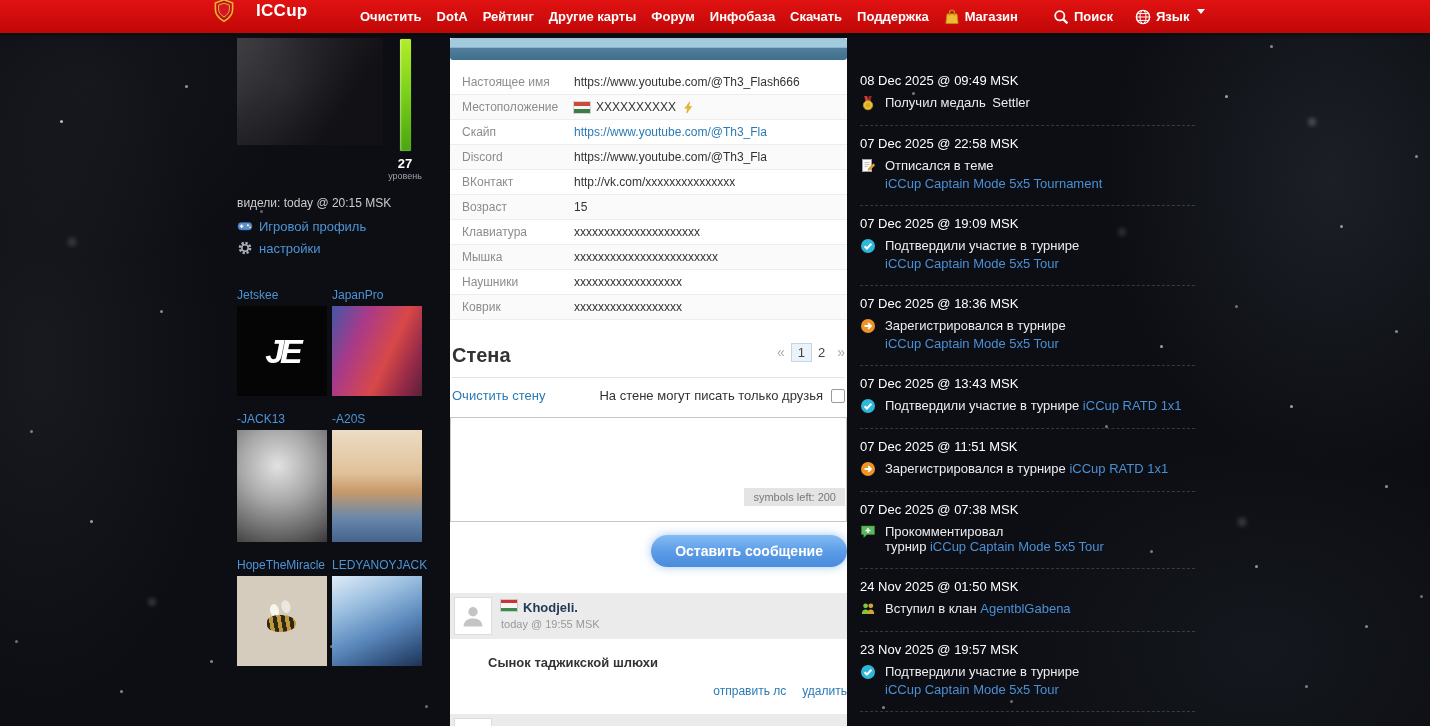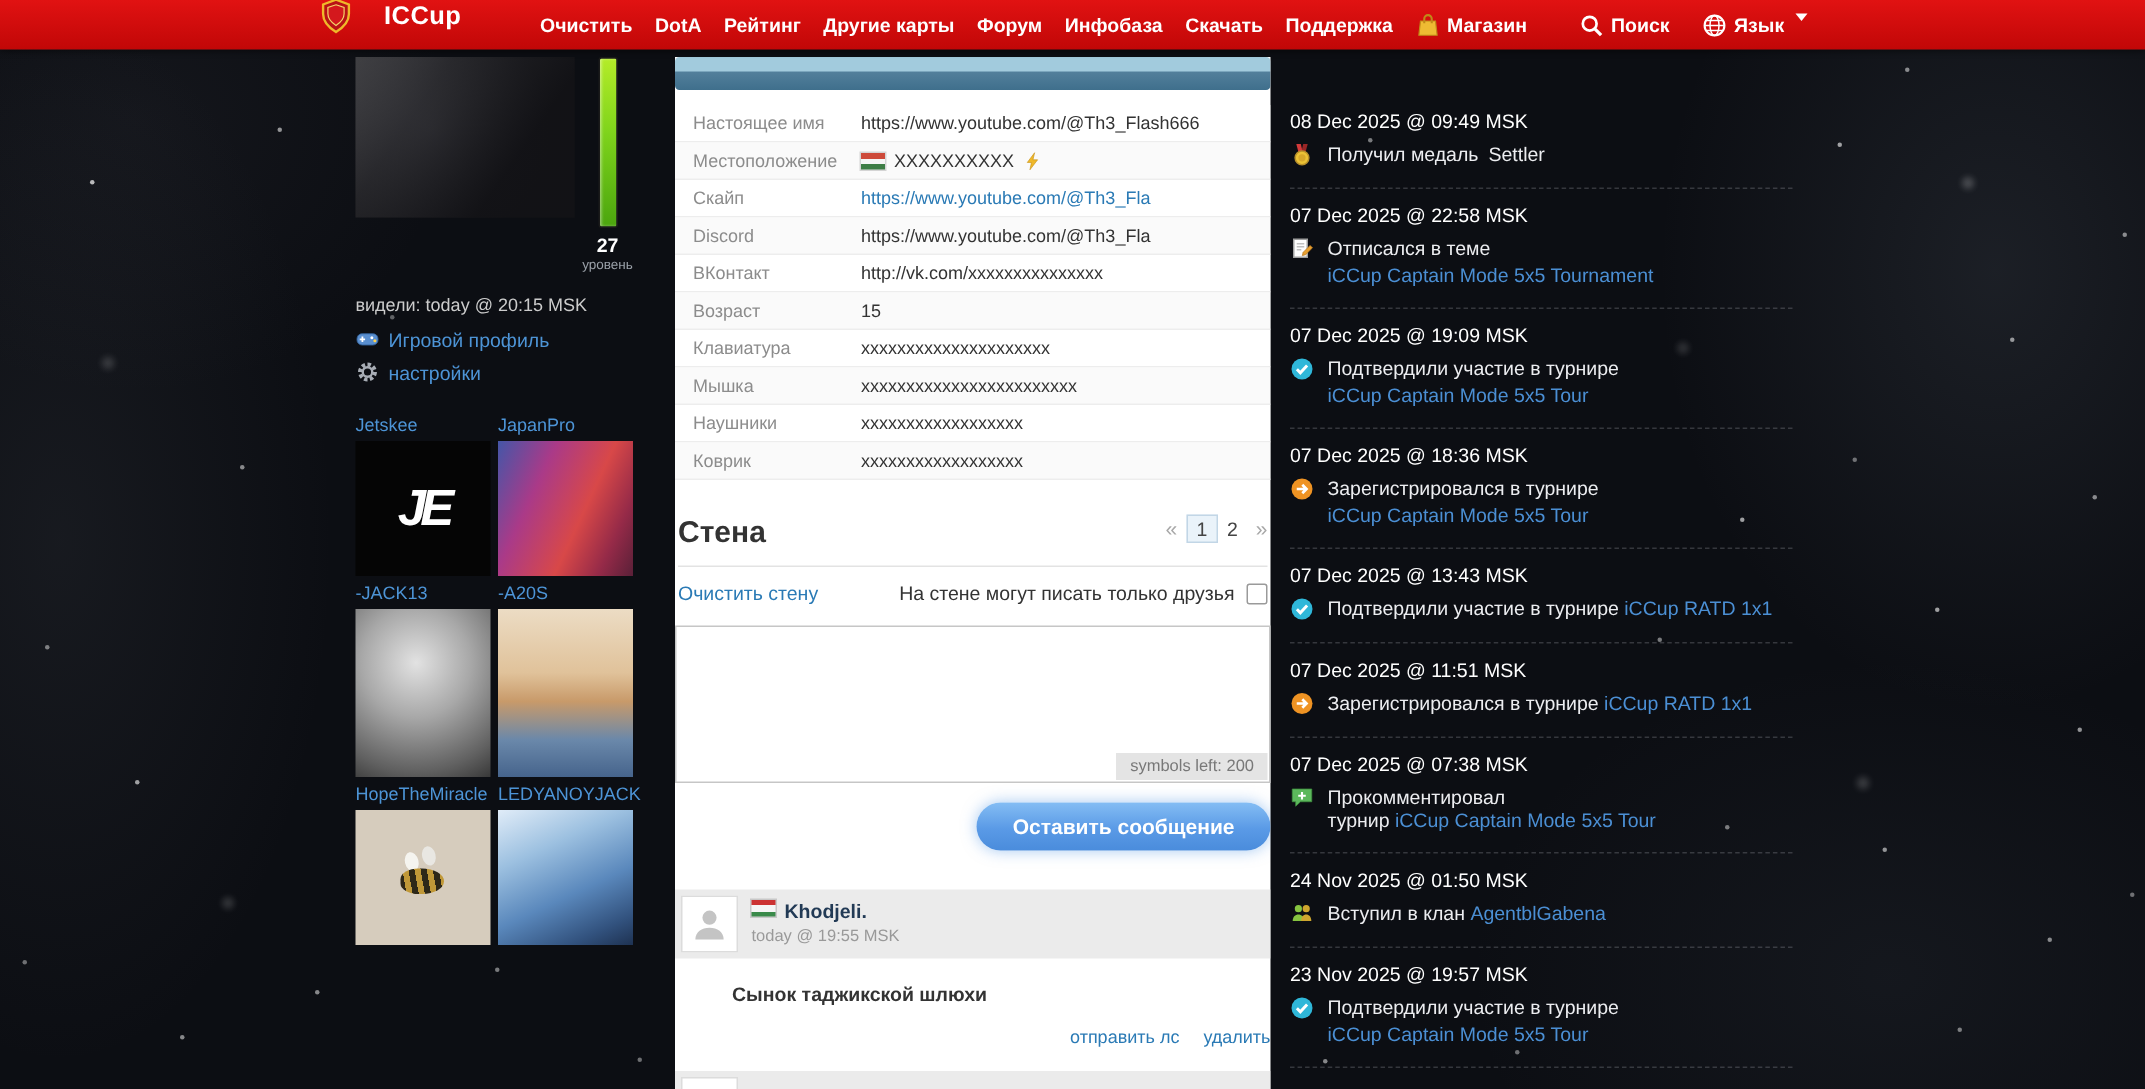"Jetskee" .friends { margin-top: 20px -> 32px; row-gap: 4px -> 16px }
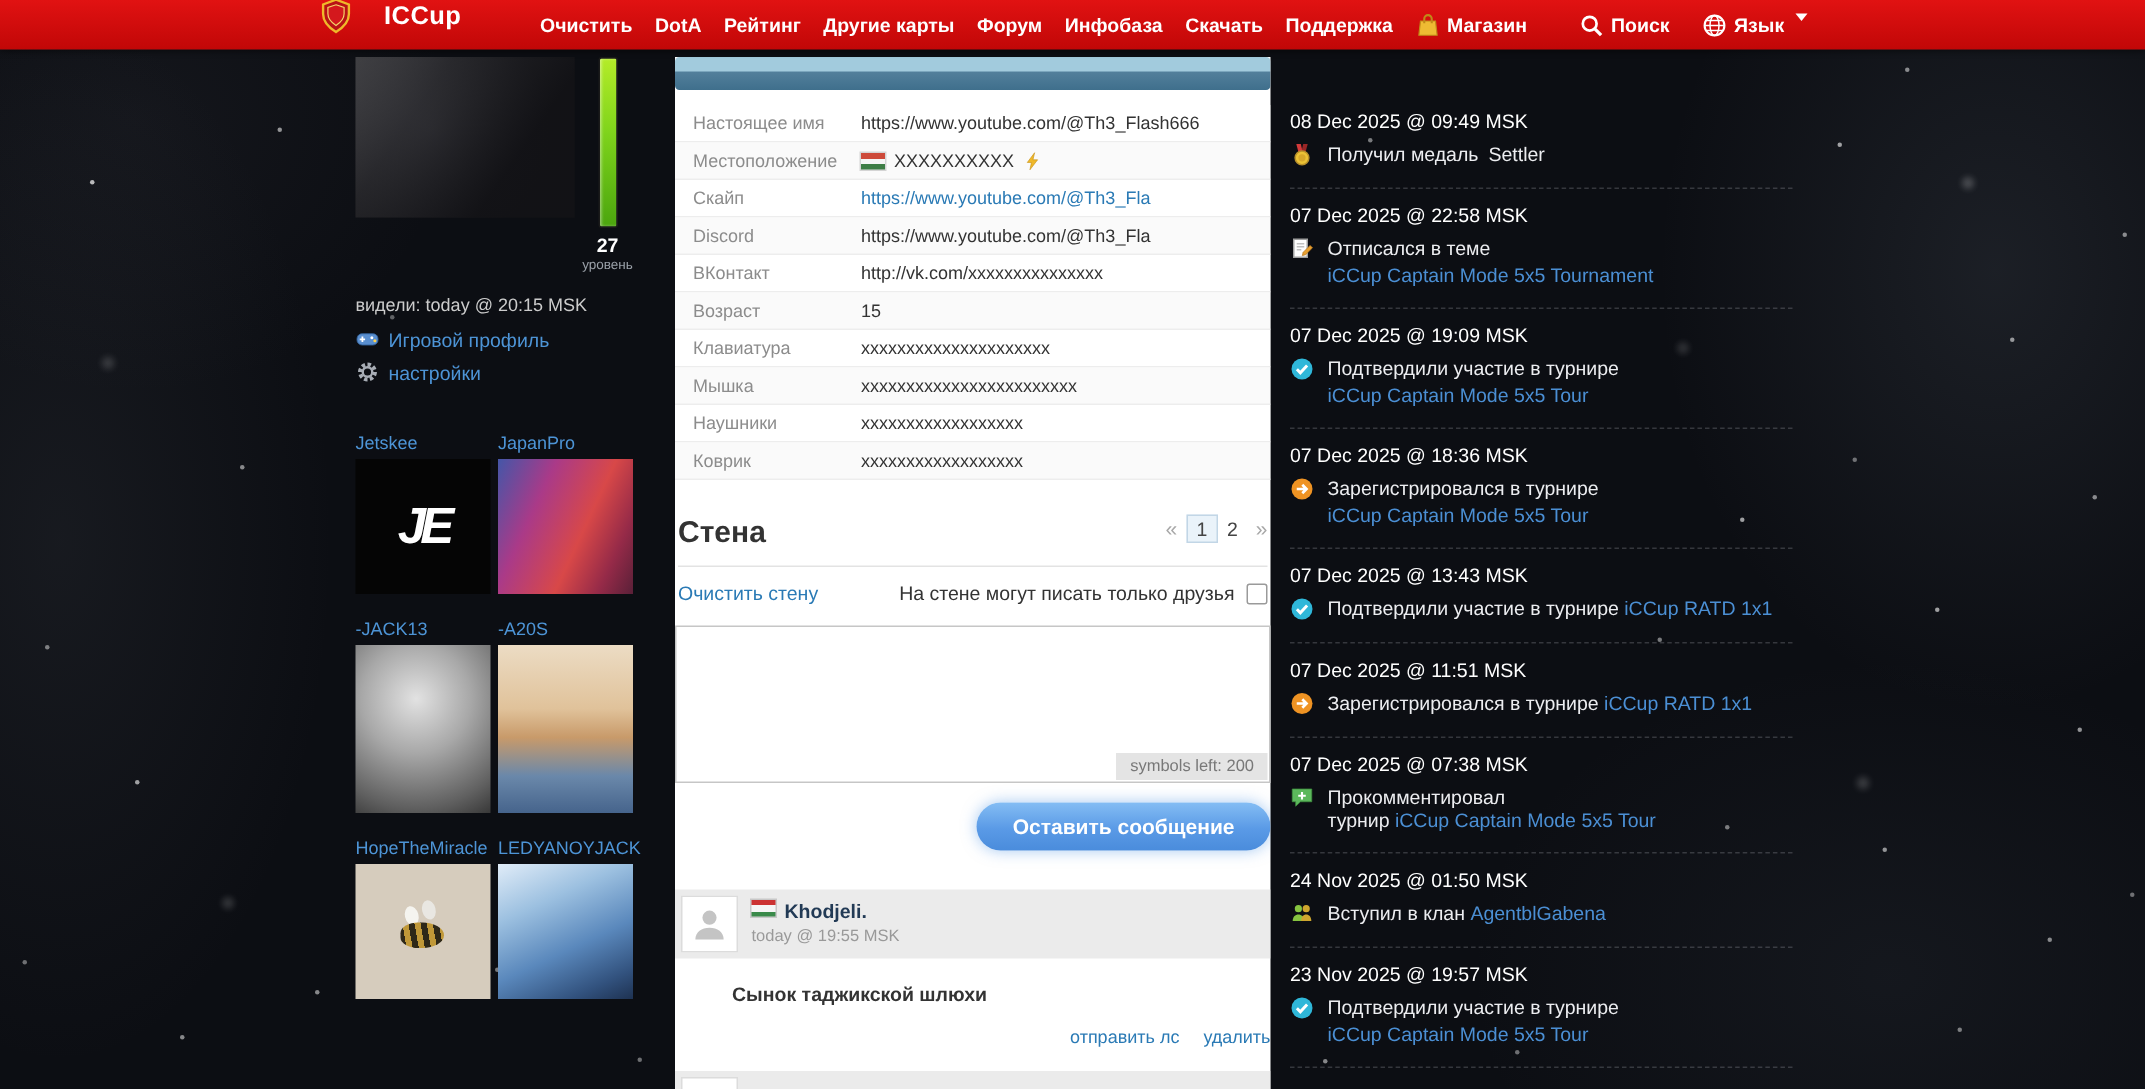"symbols left: 200" .symbols { bottom: 1px -> 15px }
